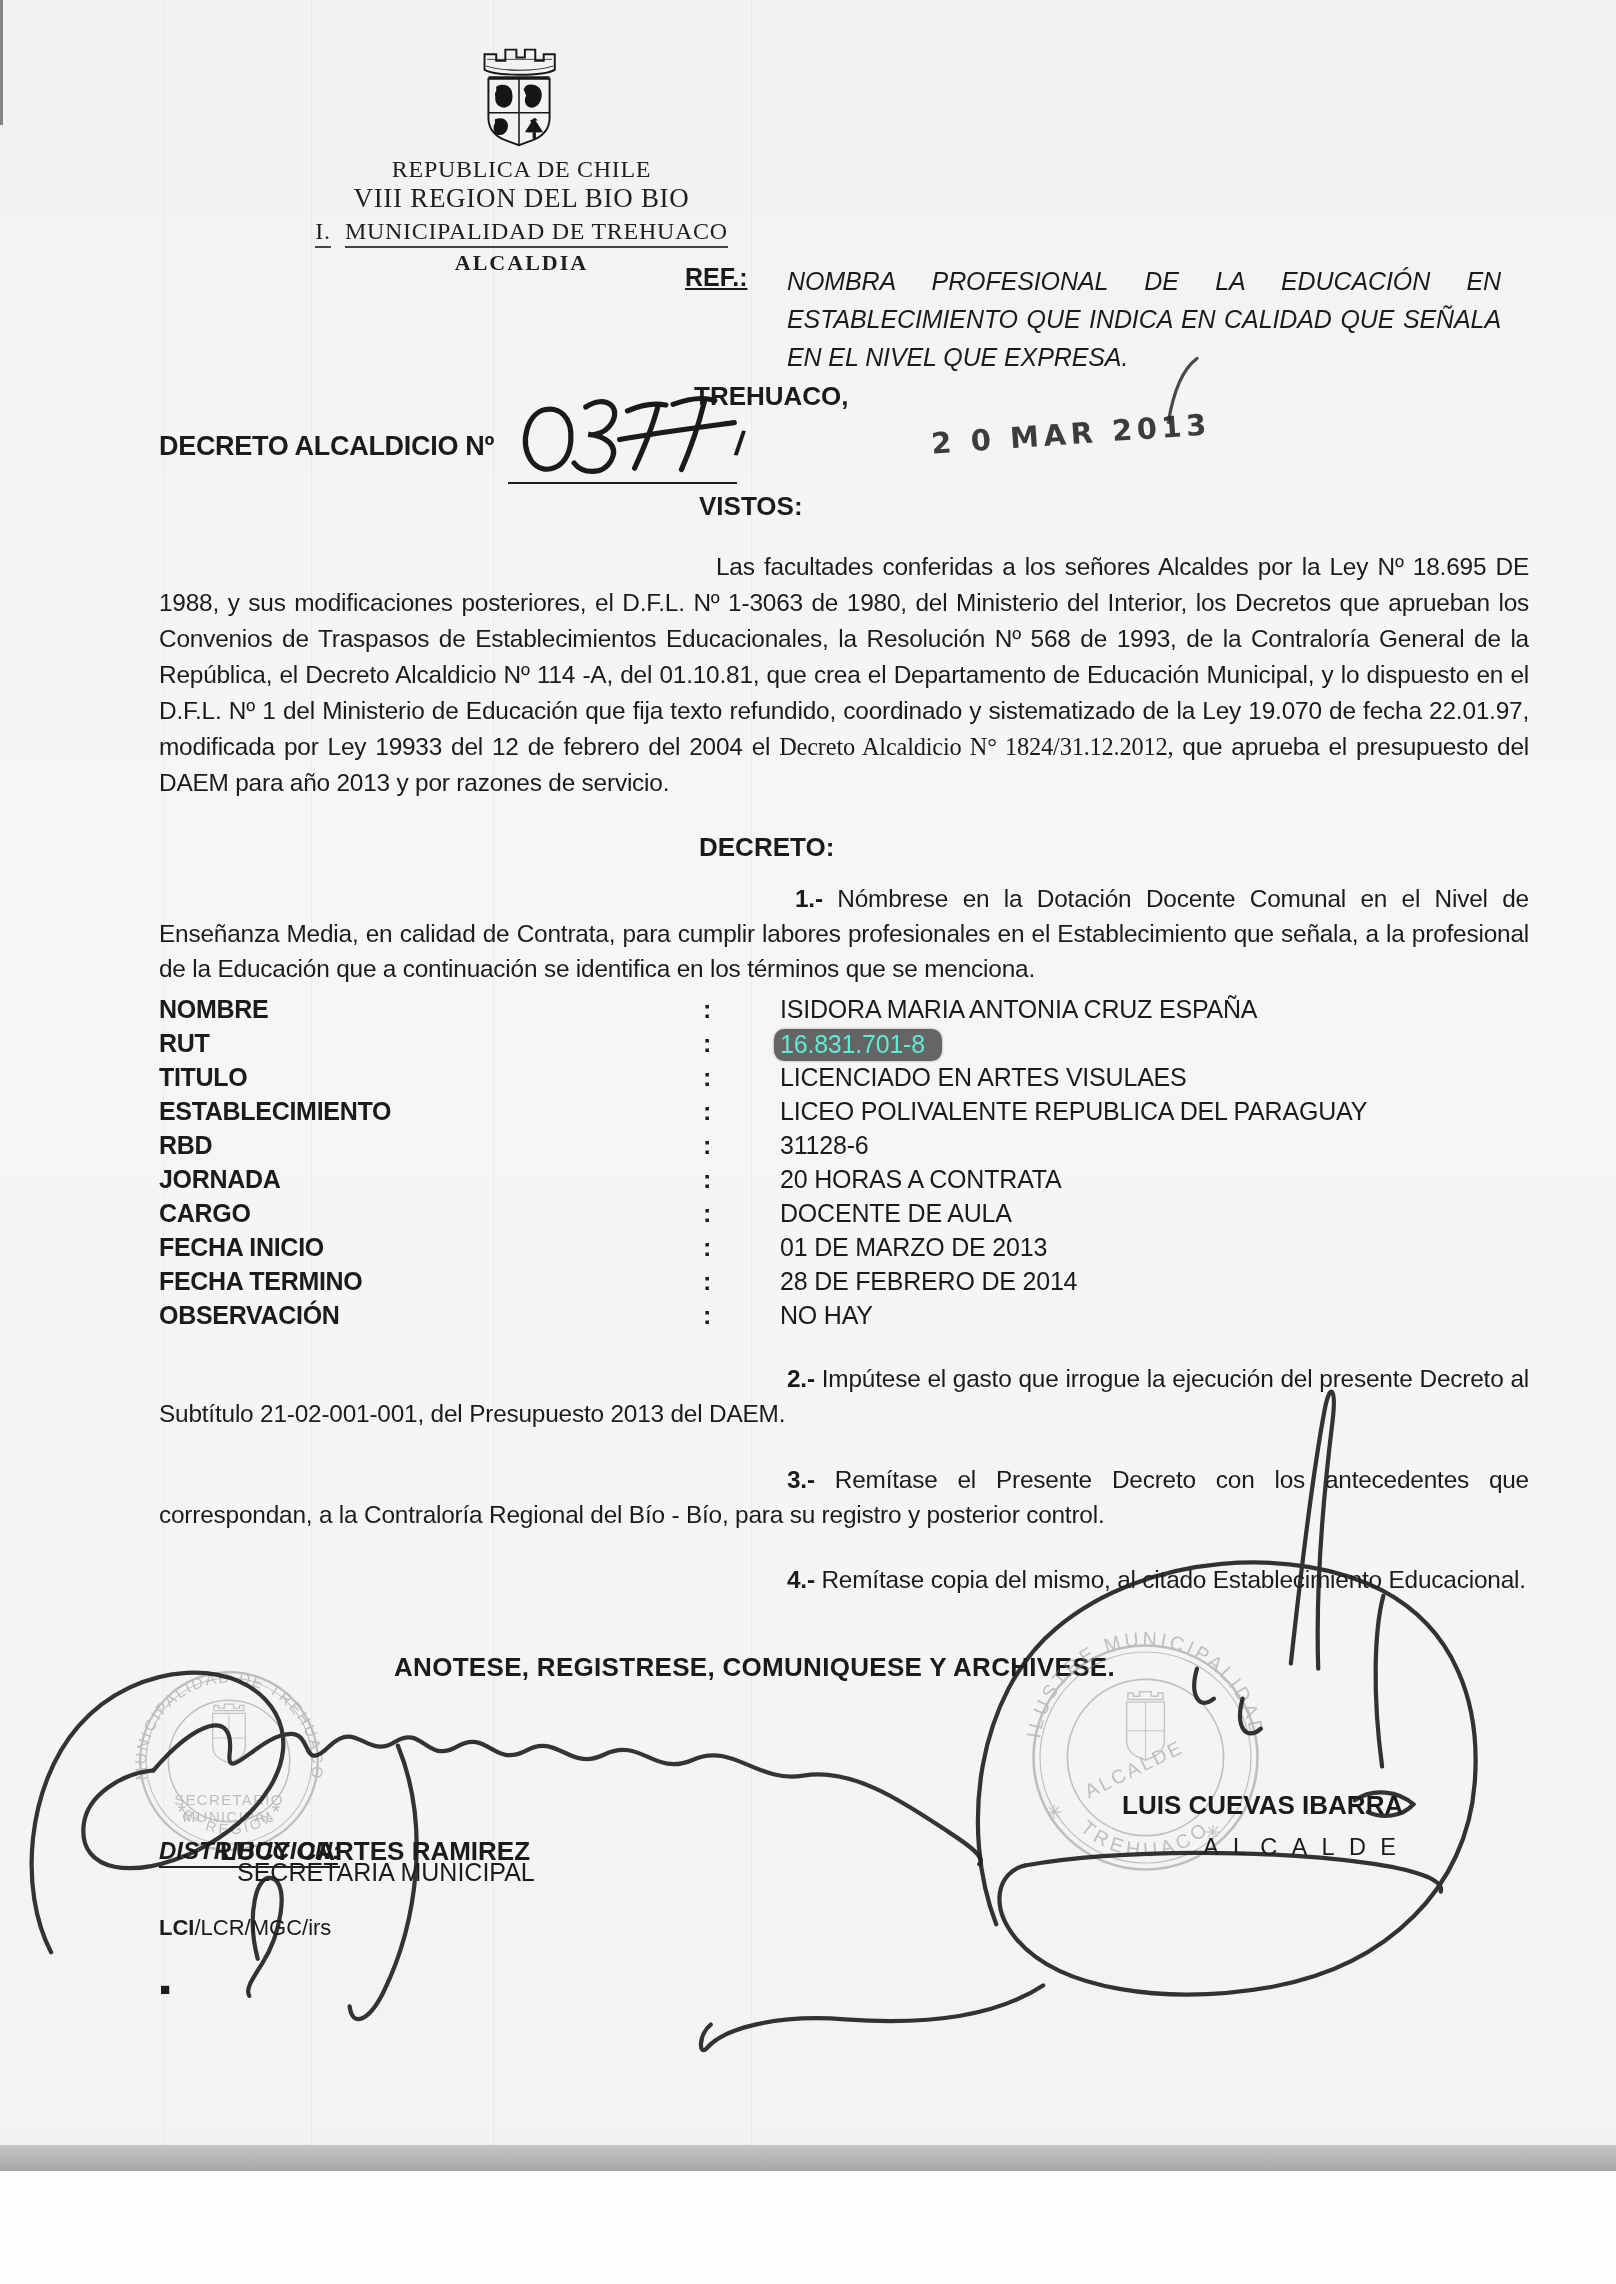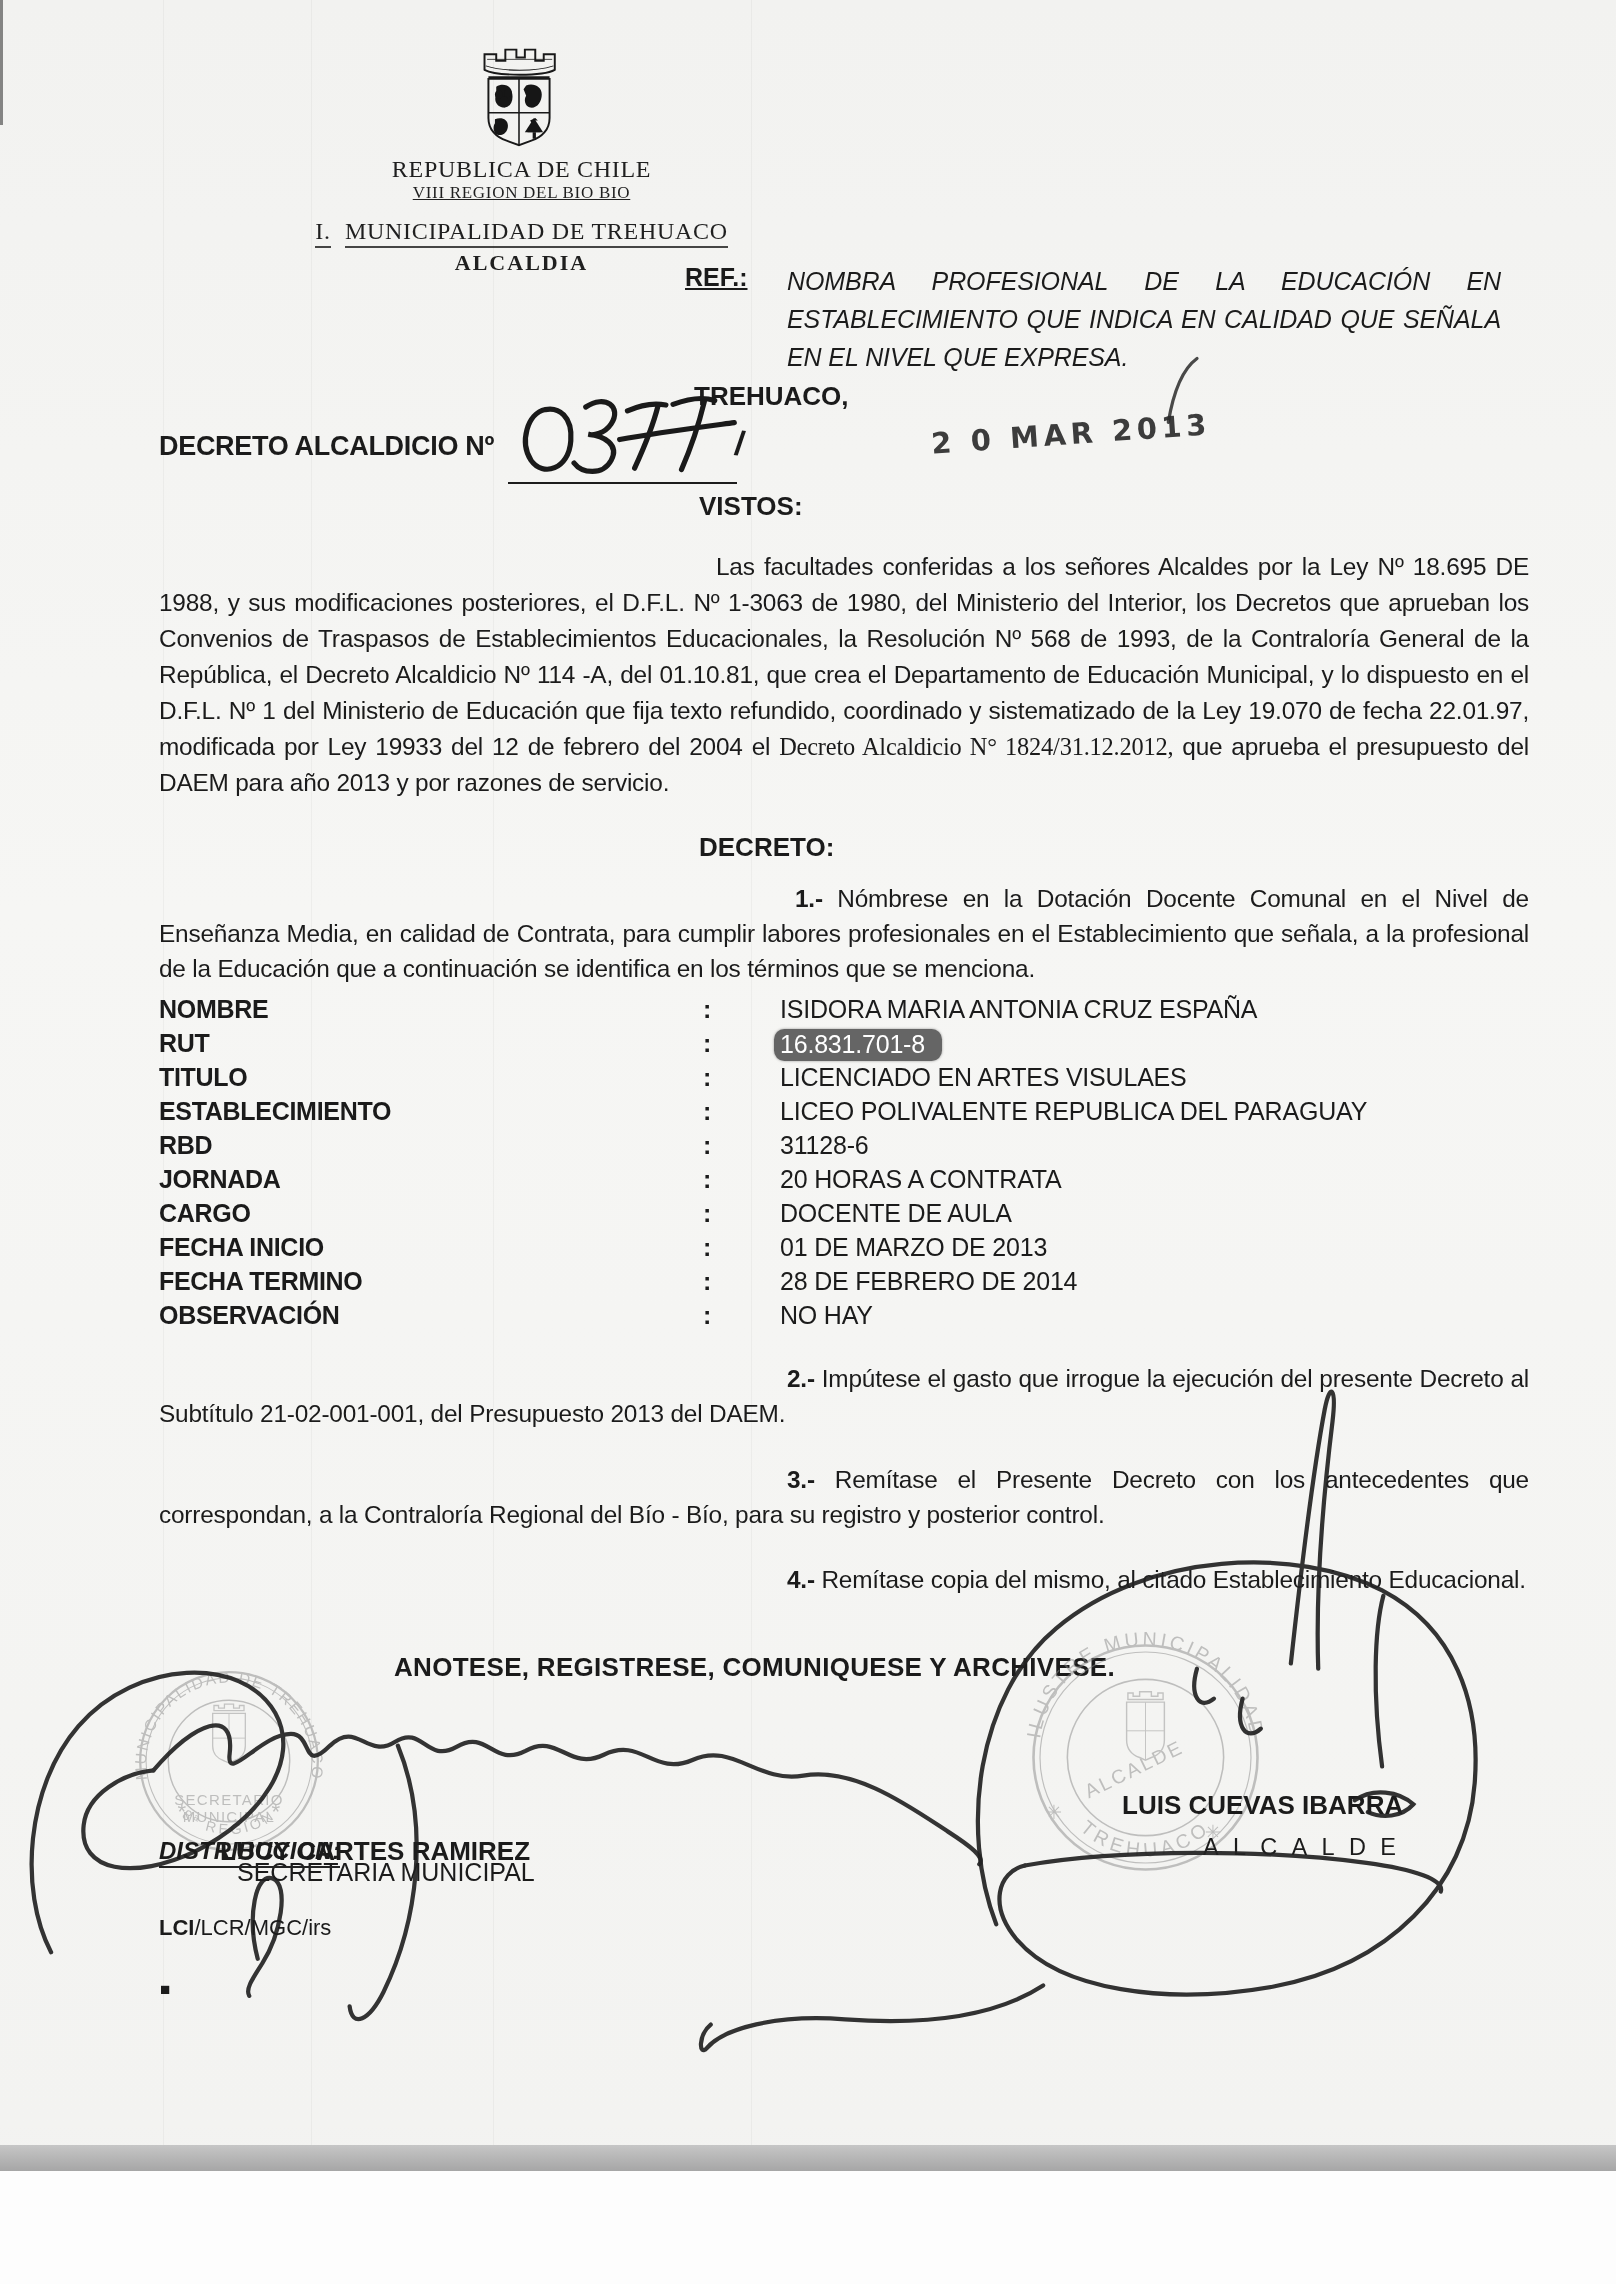"VIII REGION DEL BIO BIO" .h2 { font-size: 17px -> 27px; text-decoration: underline -> none }
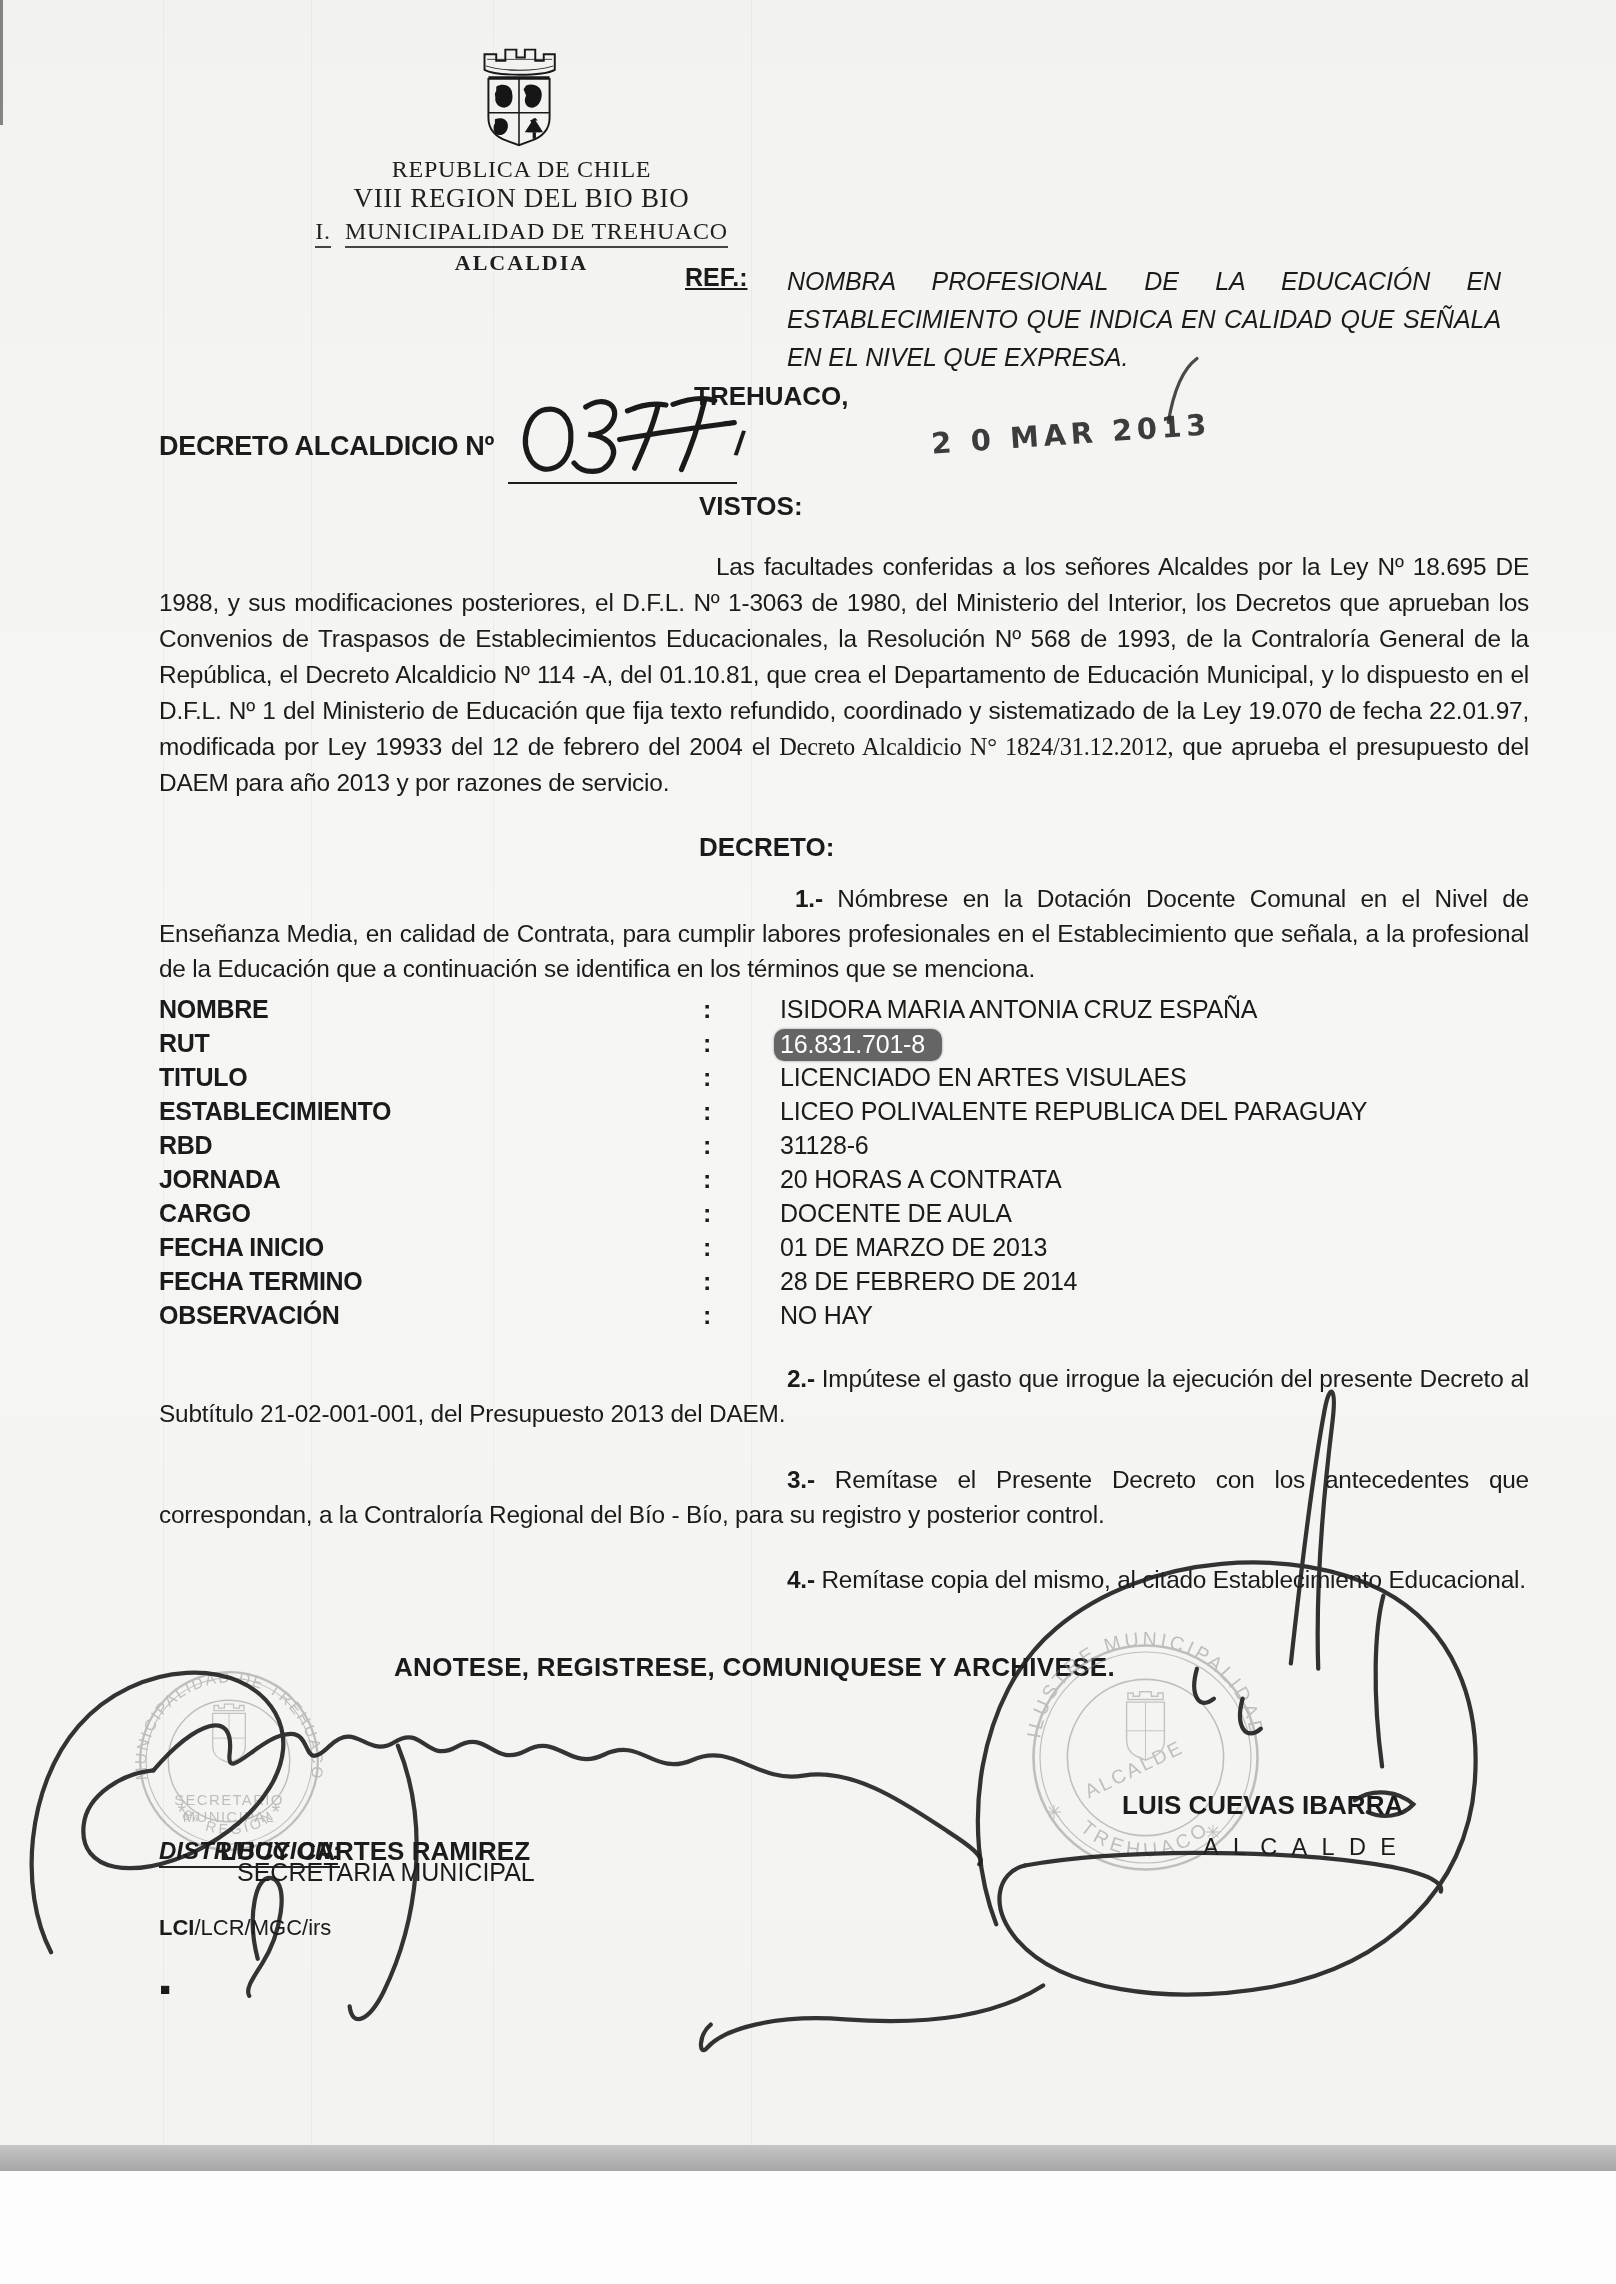"16.831.701-8" .redacted { color: #ffffff -> #5eead4 }
